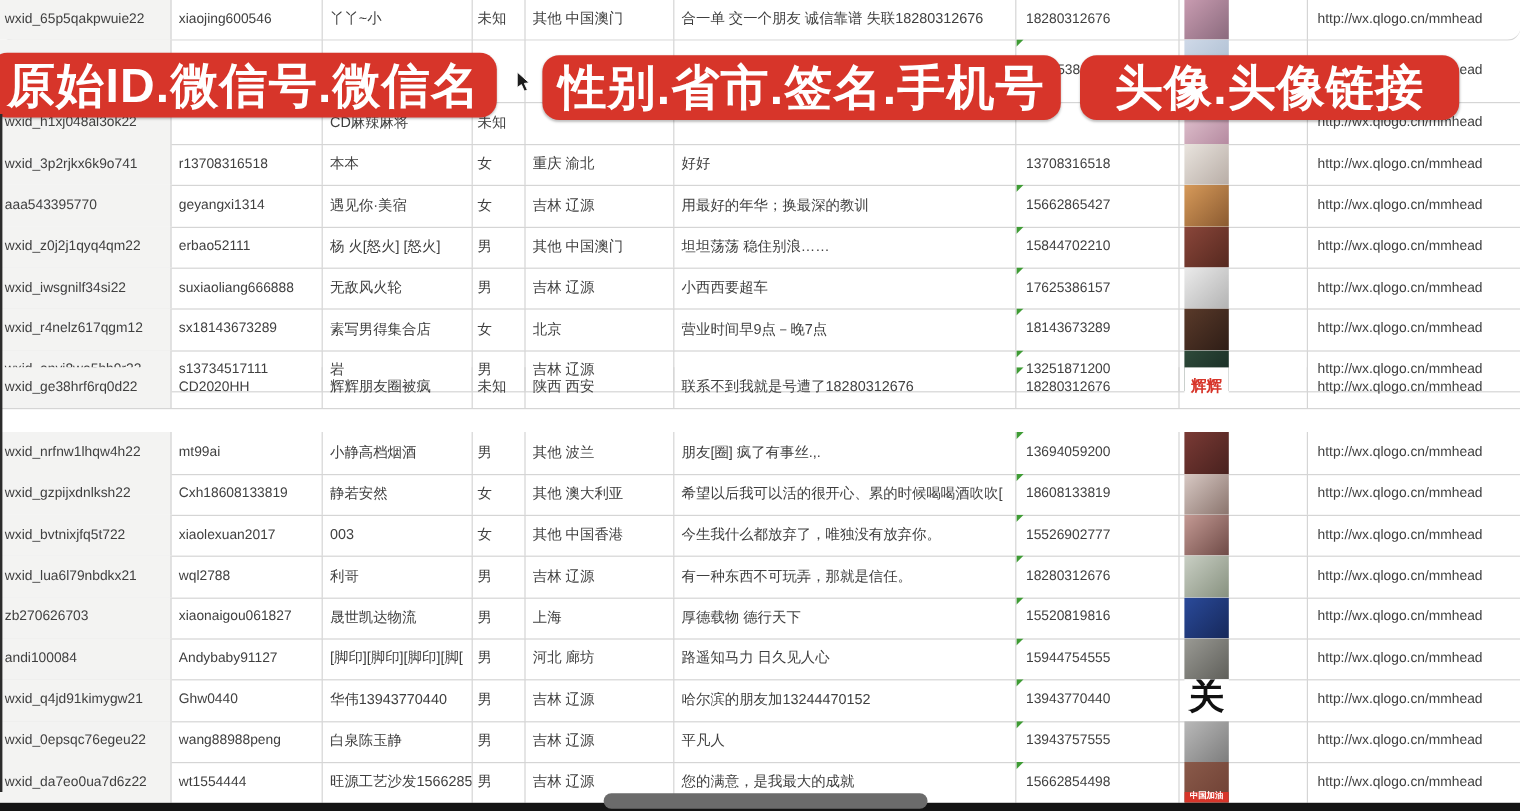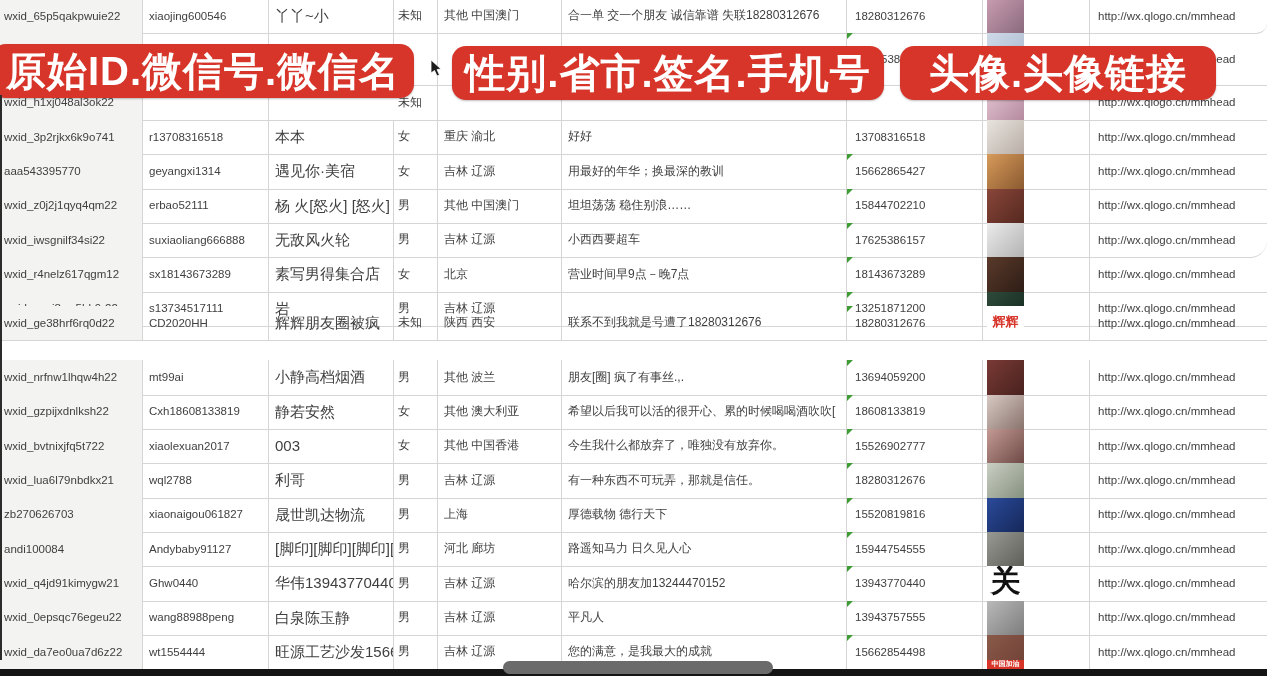"丫丫~小" .c-name { font-size: 15px -> 12px }
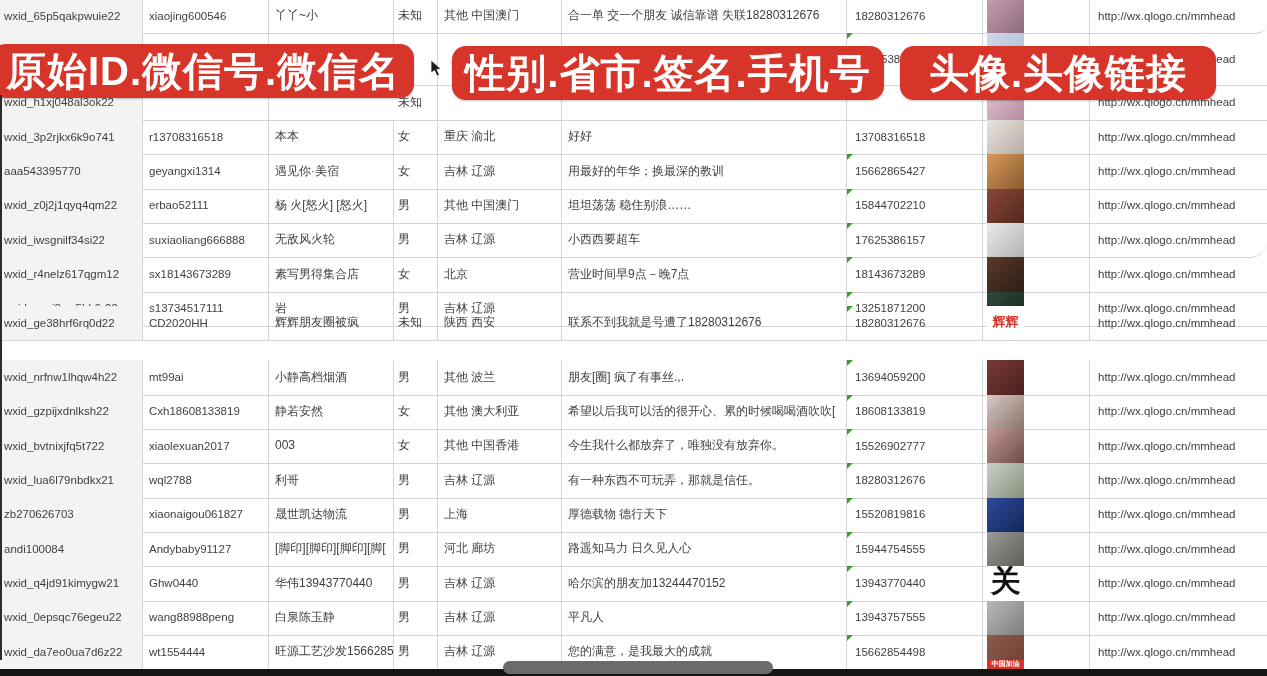"CD麻辣麻将" div.cell { html: none -> <div>CD麻辣麻将</div> }
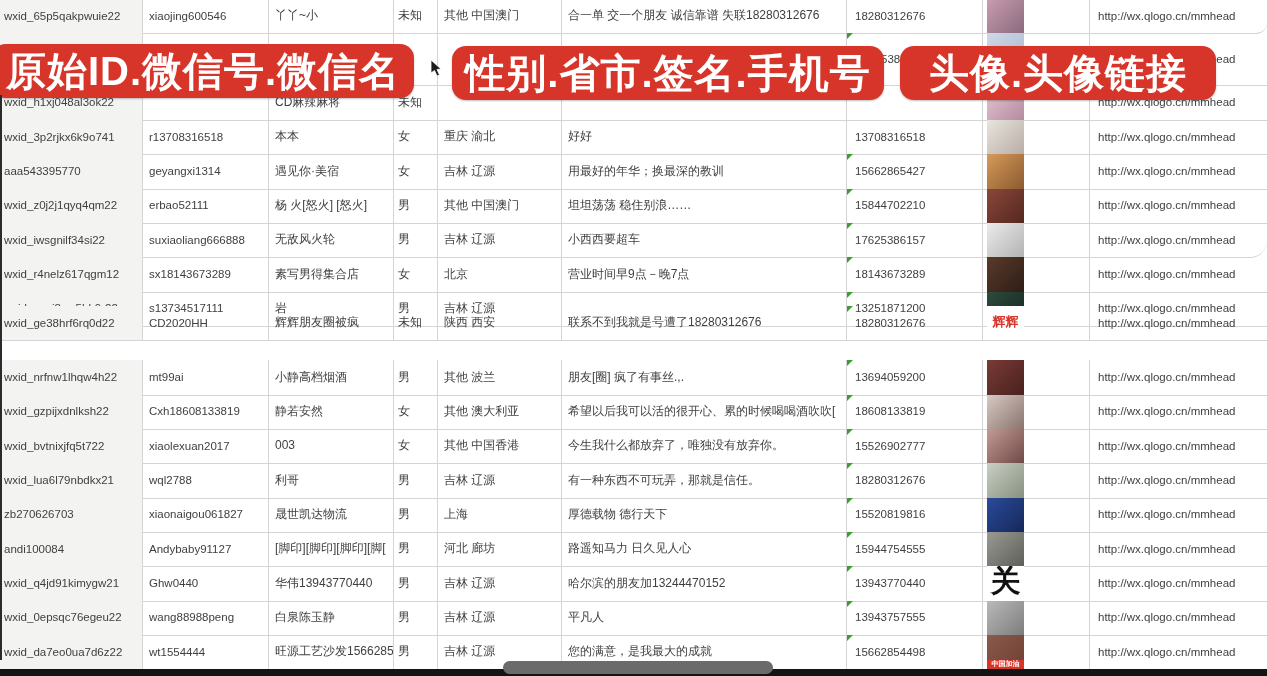"wxid_iwsgnilf34si22" div.row { border-radius: 17px -> none }
